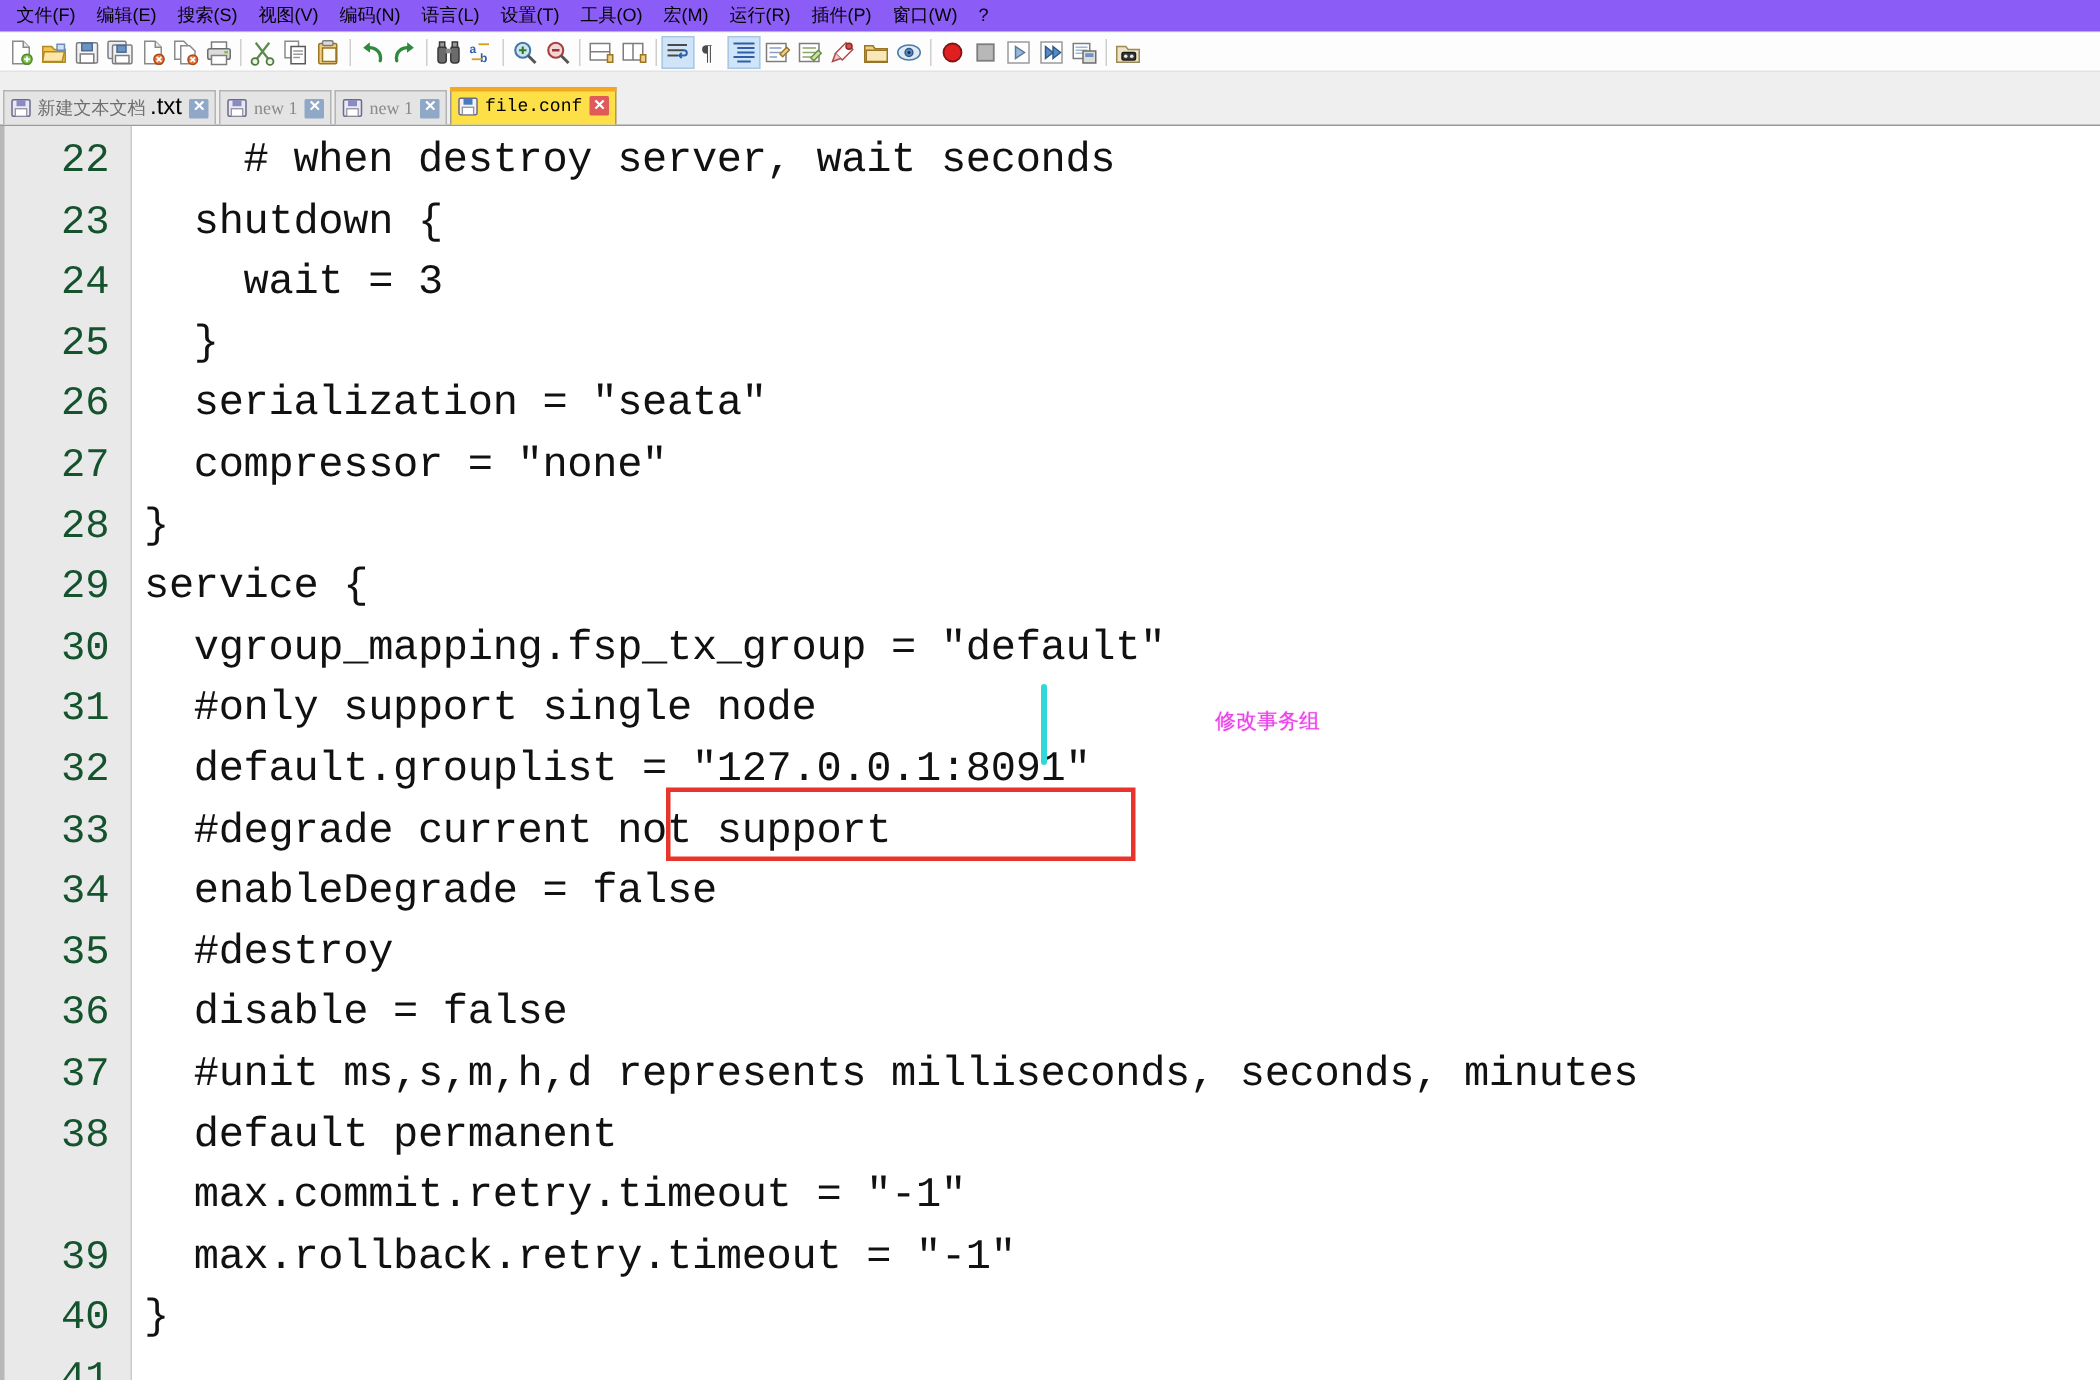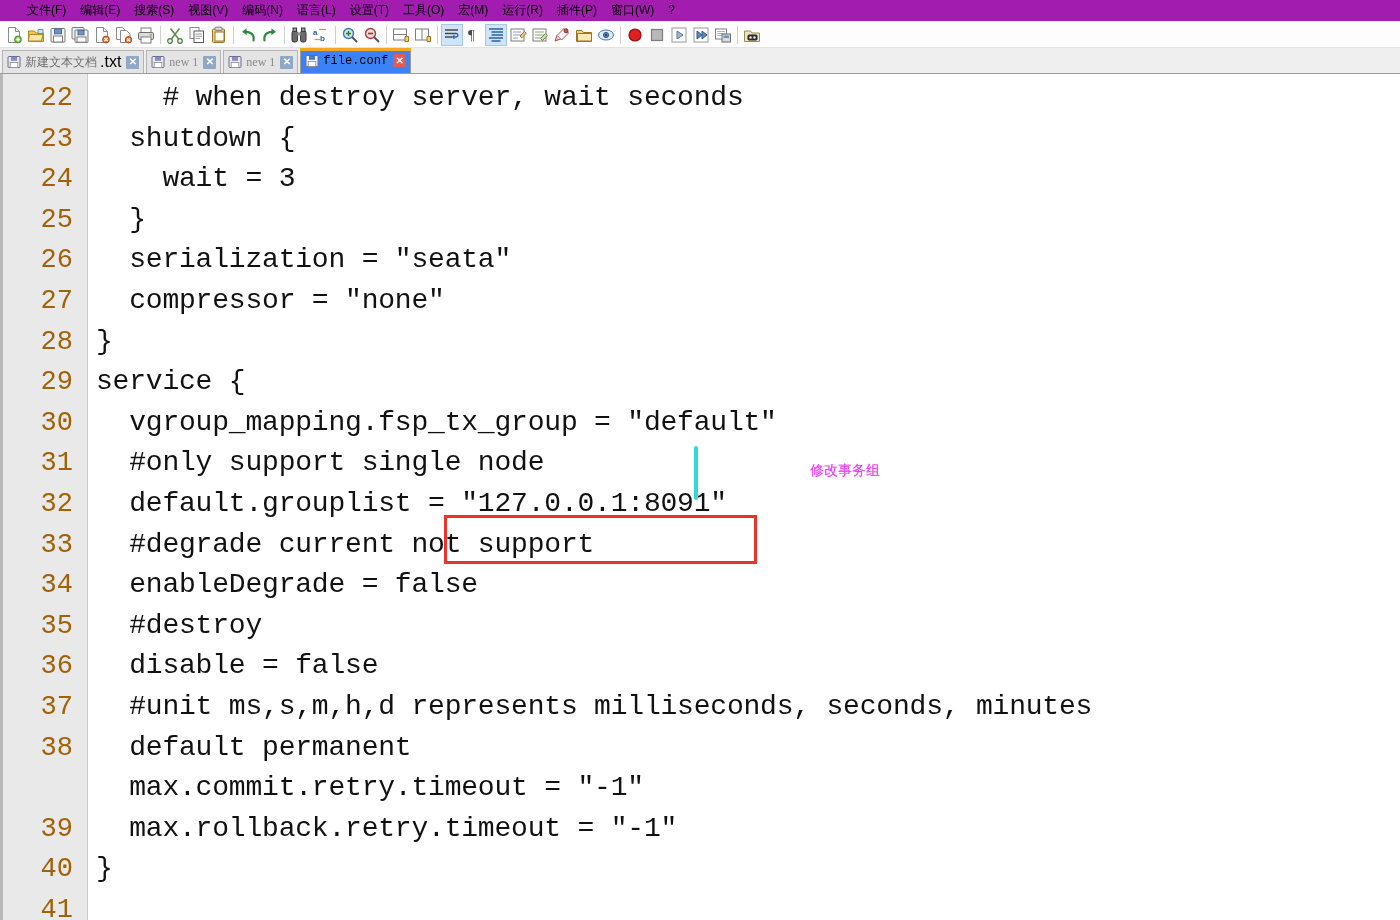"文件(F)" #menubar { background: #a21caf -> #8b5cf6; padding-left: 20px -> 4px }
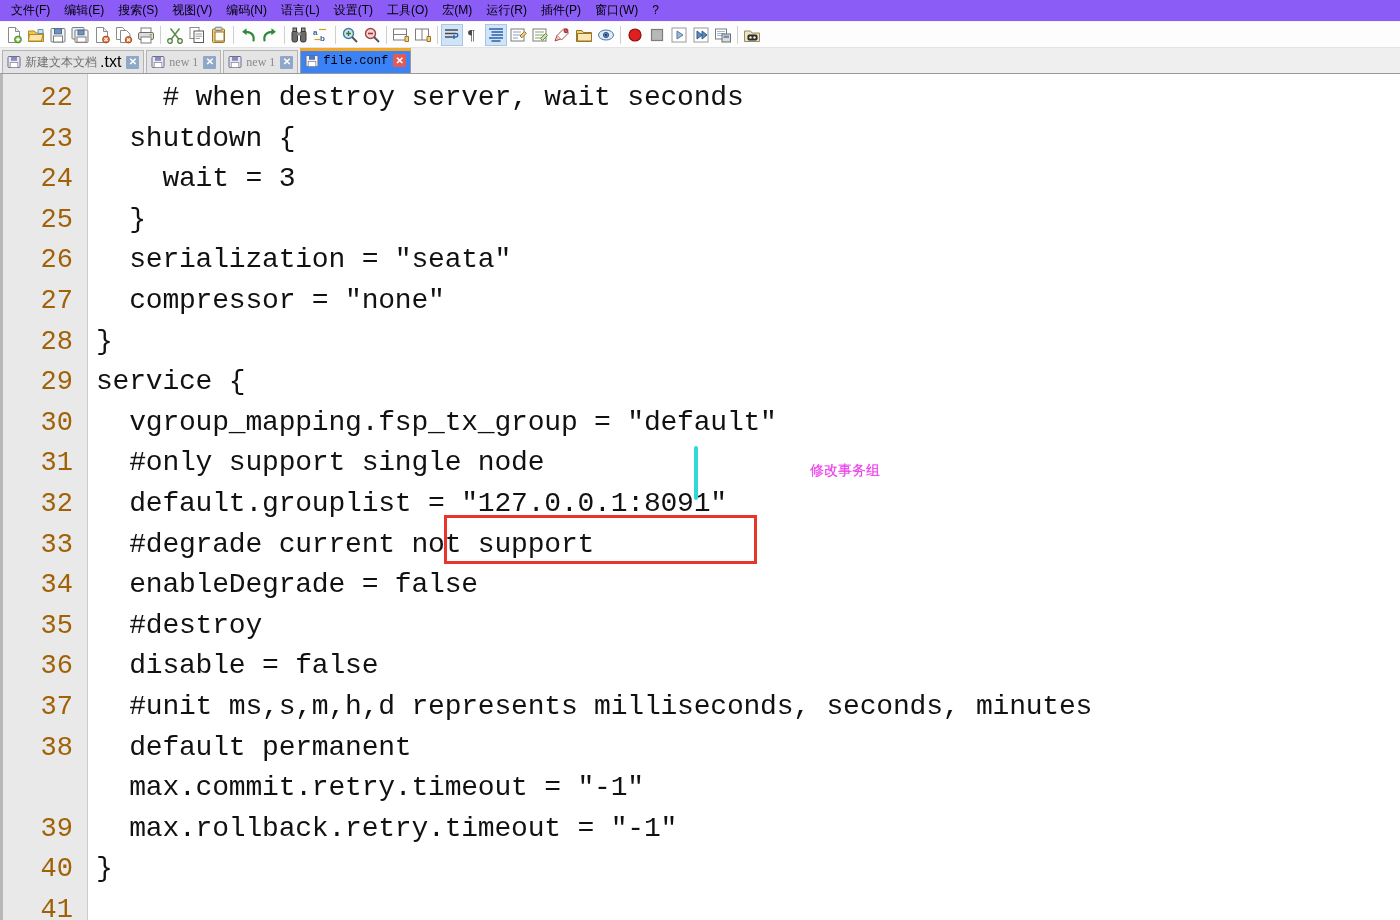"新建文本文档" #tabbar { height: 26px -> 36px }
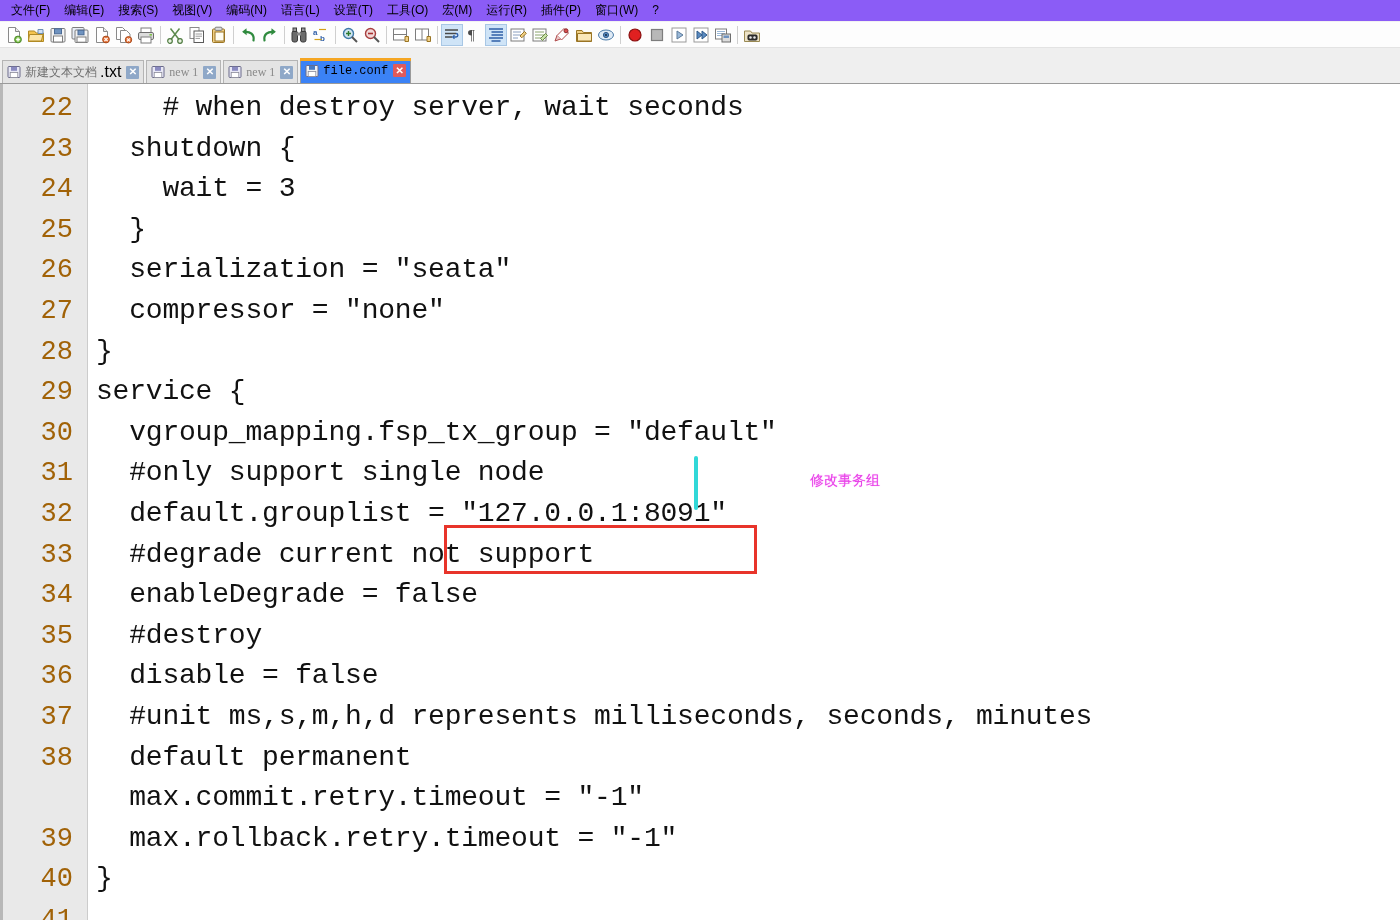"file.conf" .tab.active { background: #3b82f6 -> #fde047 }
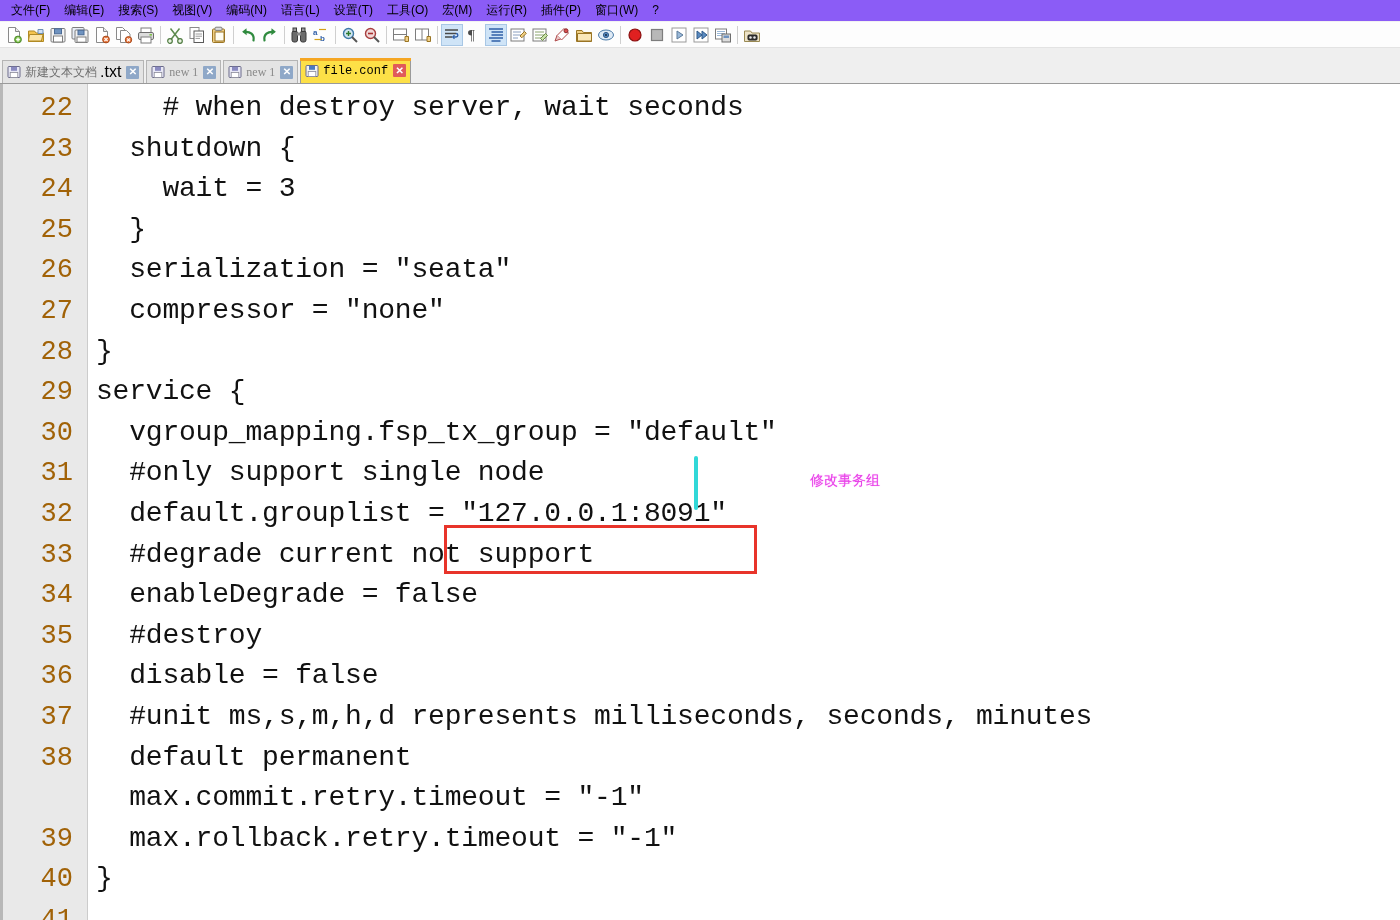"22" .lnum { color: #a16207 -> #14532d }
